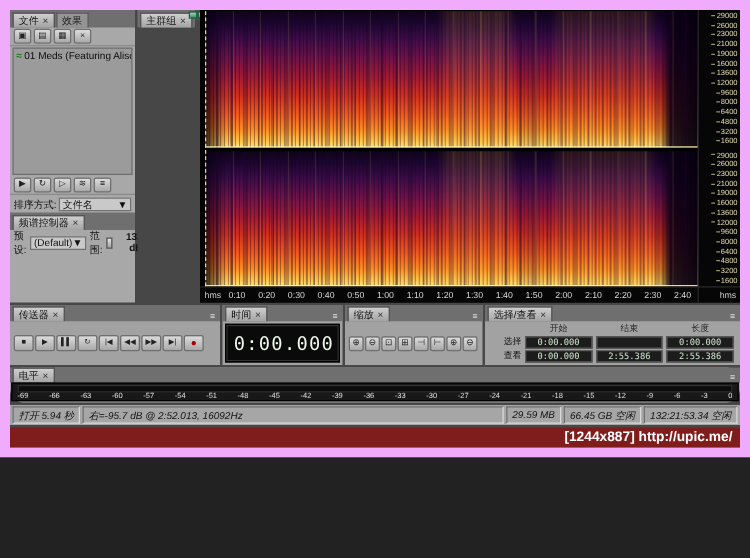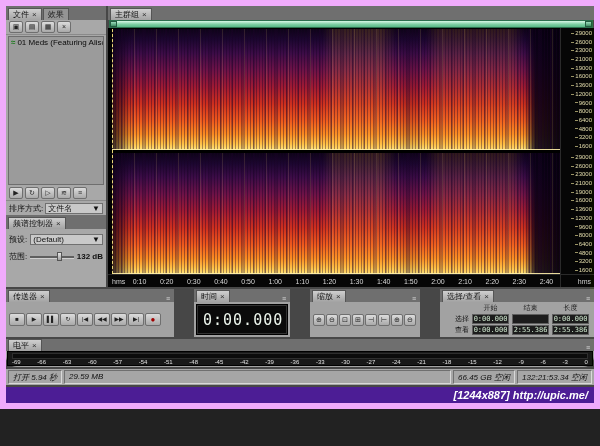"文件" .window { border: 6px solid #f0abfc -> 8px solid #f0abfc; height: 409px -> 366px }
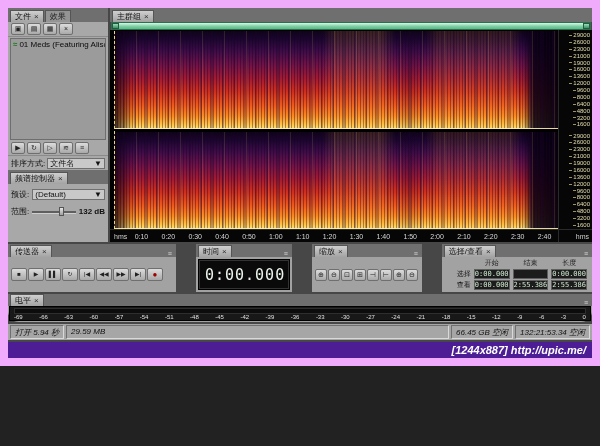"主群组" .main { flex-direction: column -> row }
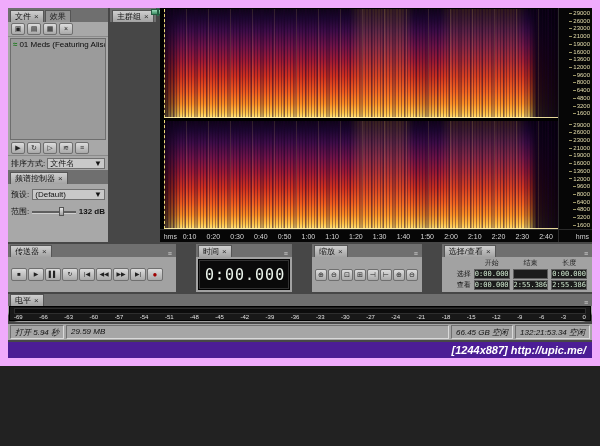"预设:" .spanel-content { flex-direction: column -> none }
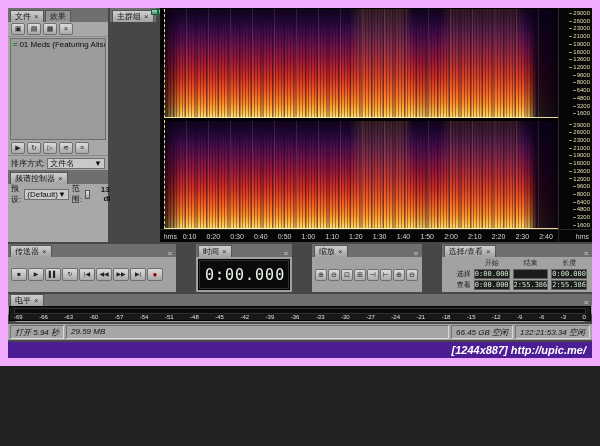"传送器" .dock1 { gap: 20px -> 2px }
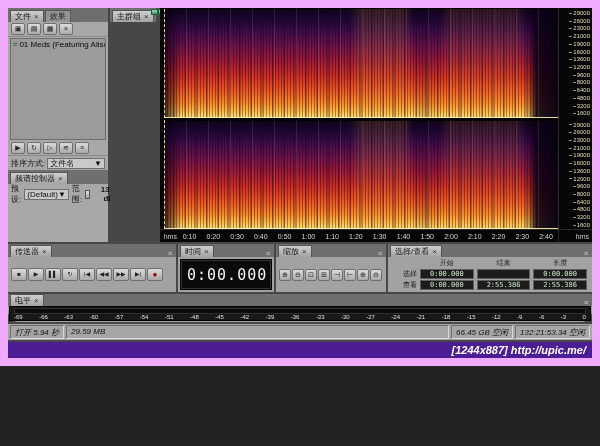"右=-95.7 dB @ 2:52.013, 16092Hz" span.status-seg { html: none -> <span>右=-95.7 dB @ 2:52.013, 16092Hz</span> }
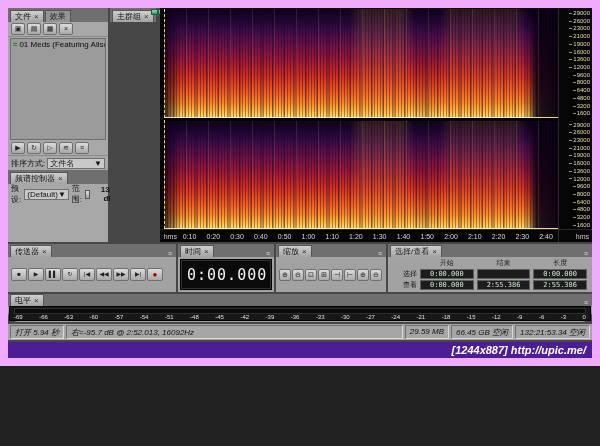"[1244x887] http://upic.me/" .watermark { background: #4c1d95 -> #7f1d1d; font-style: italic -> none }
